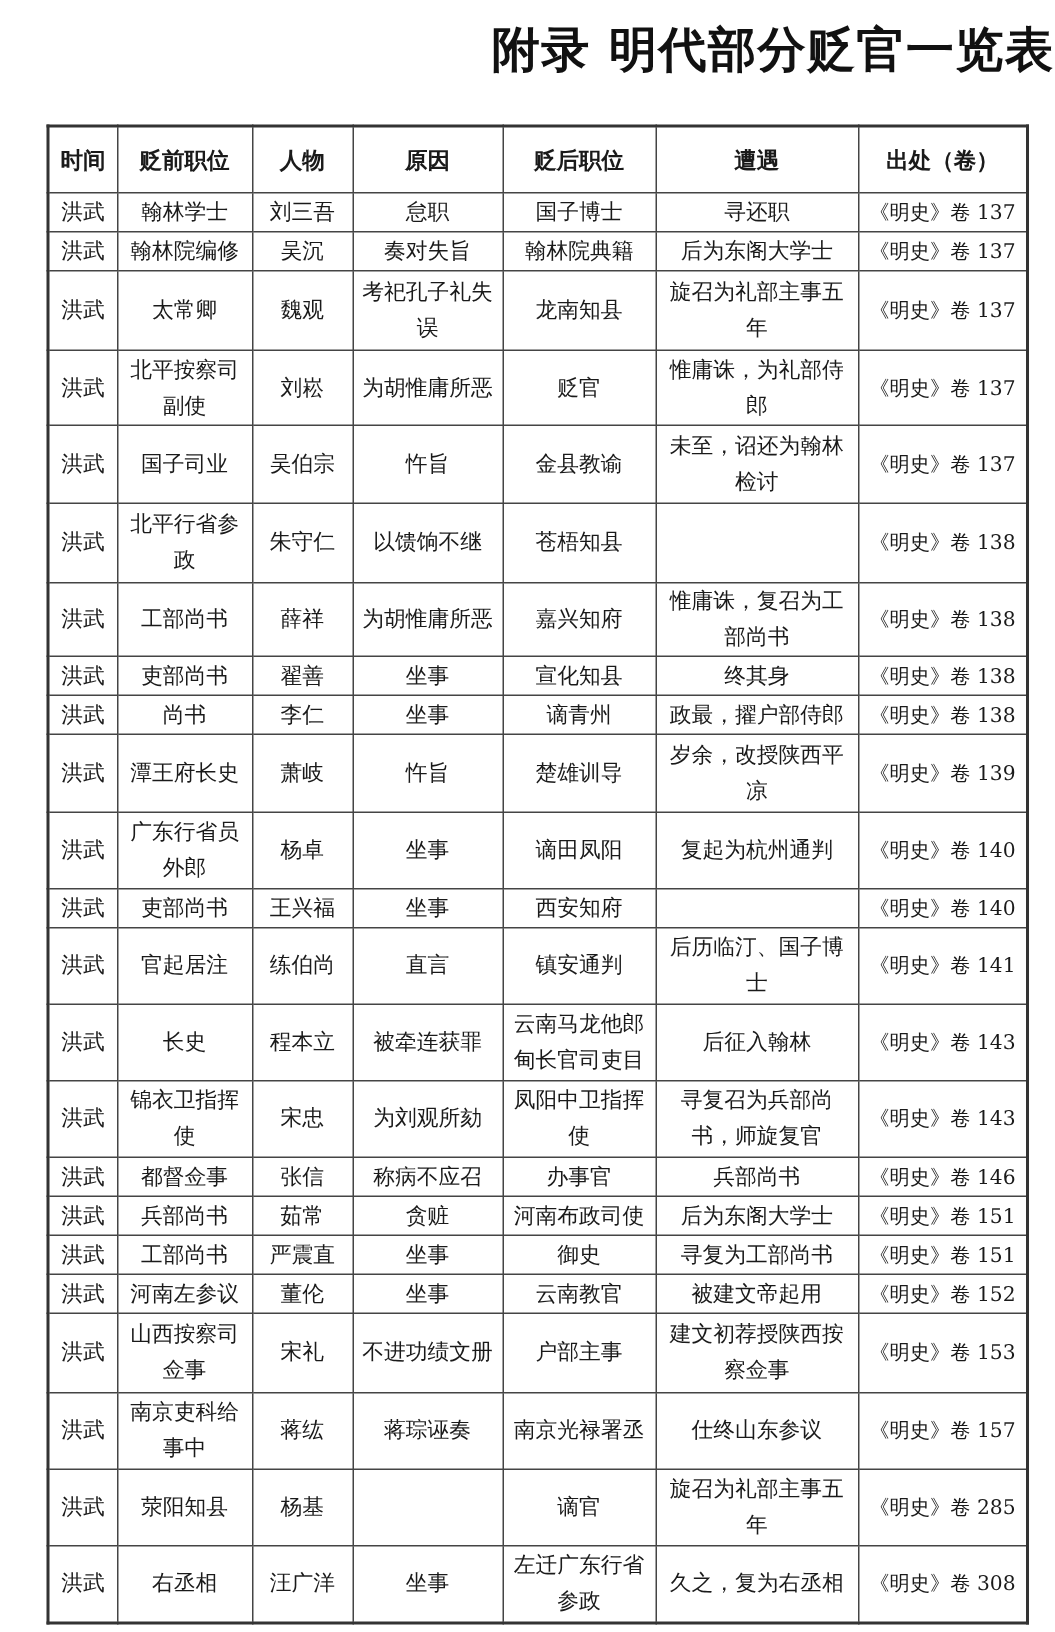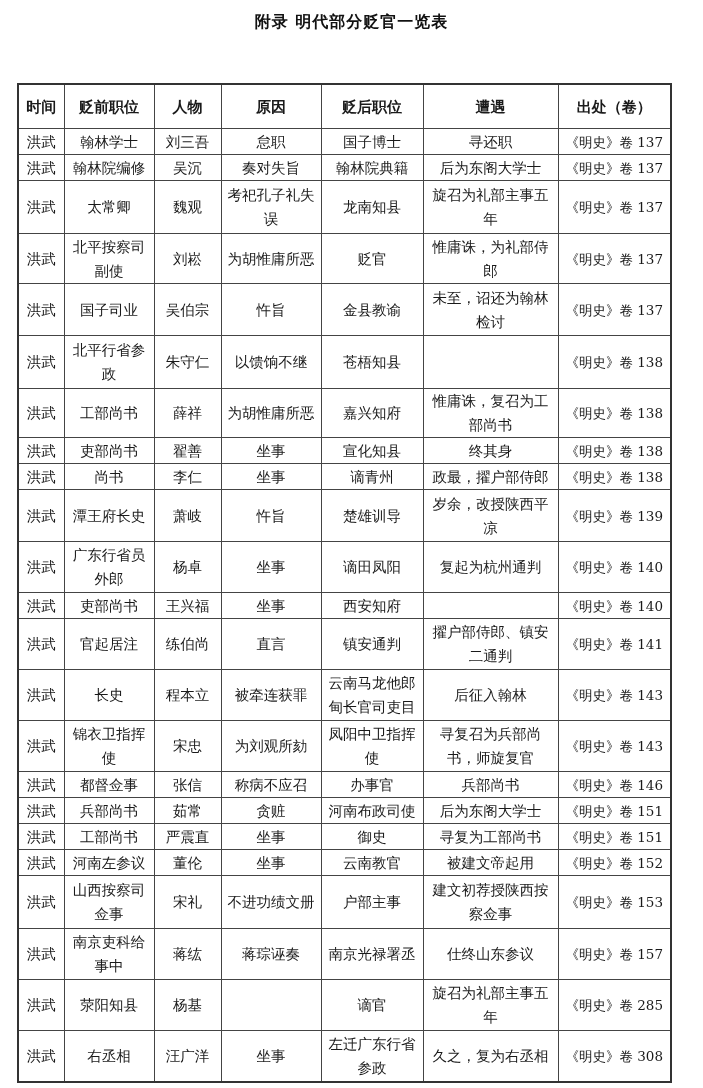"附录 明代部分贬官一览表" .title { font-size: 16px -> 32px; text-align: center -> right }
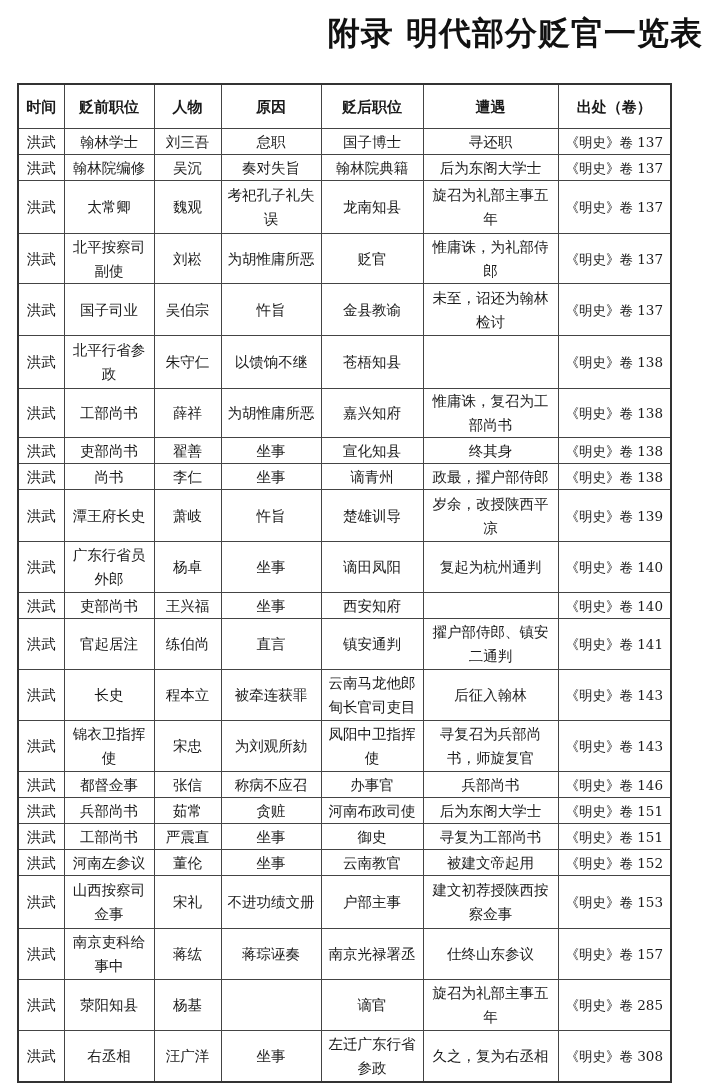"时间" table { left: 17px -> 31px }
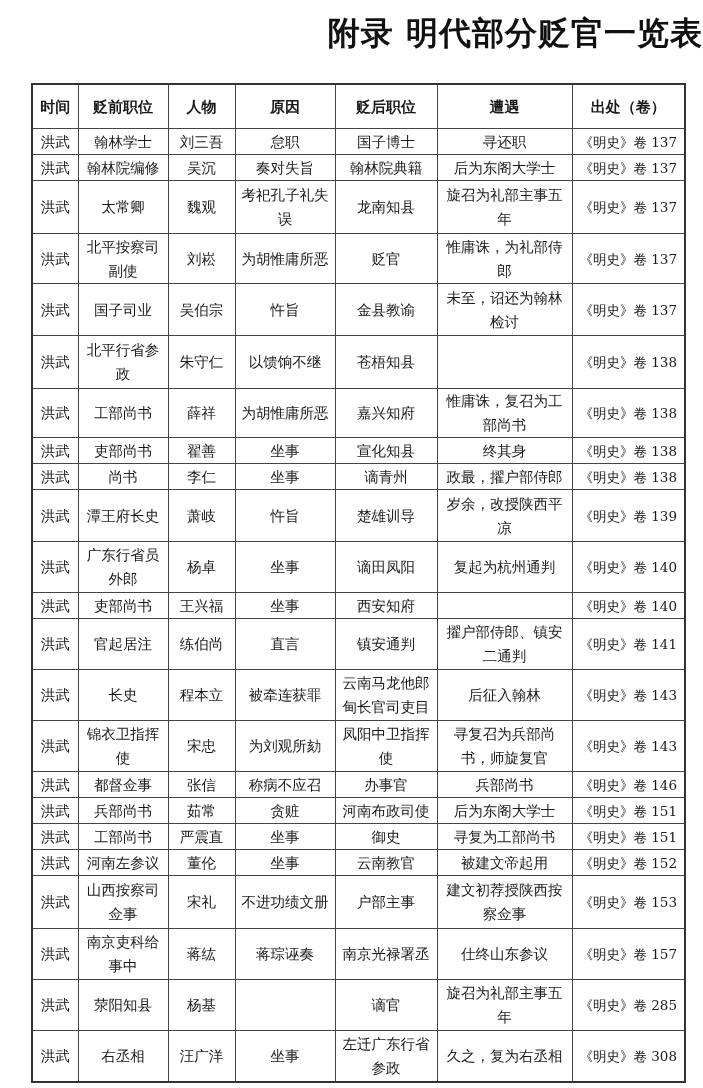"擢户部侍郎、镇安二通判" td { text: 擢户部侍郎、镇安二通判 -> 后历临汀、国子博士 }
